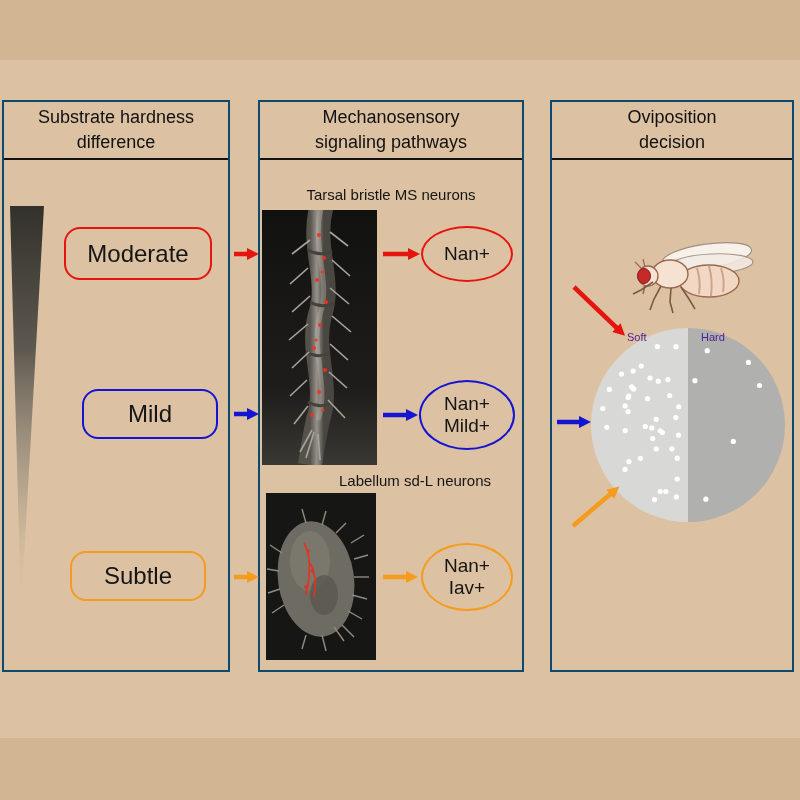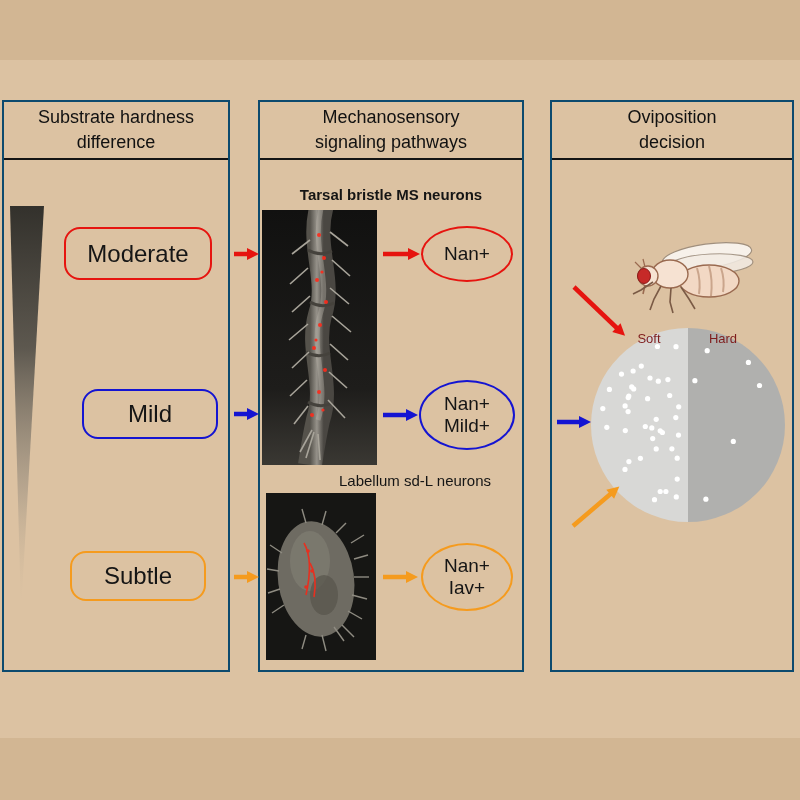"Tarsal bristle MS neurons" .micro-label.tarsal { font-weight: bold -> none }
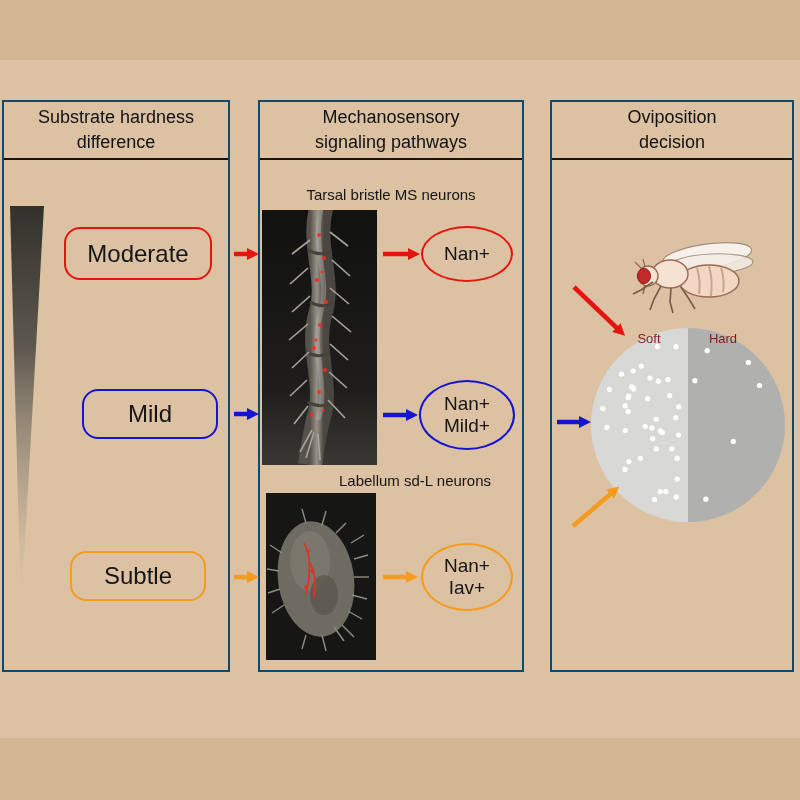"Soft" .half-label { color: #7f1d1d -> #4c1d95; font-size: 13px -> 11px; text-align: center -> none }
